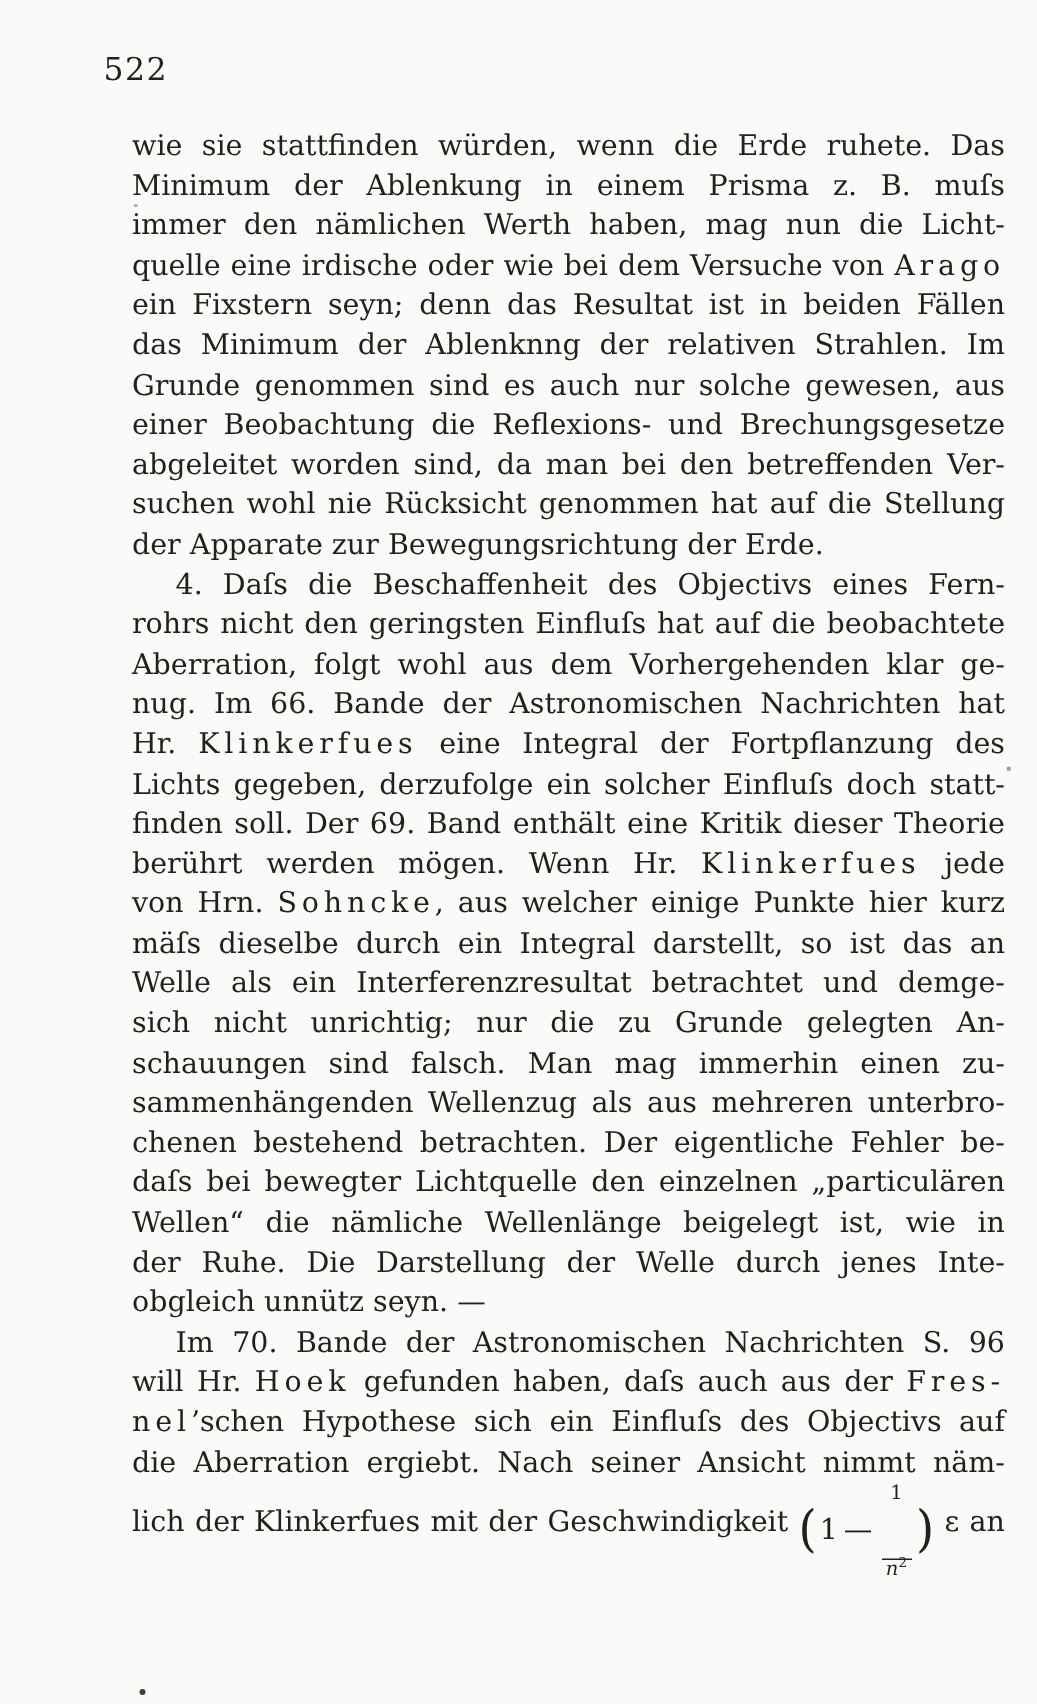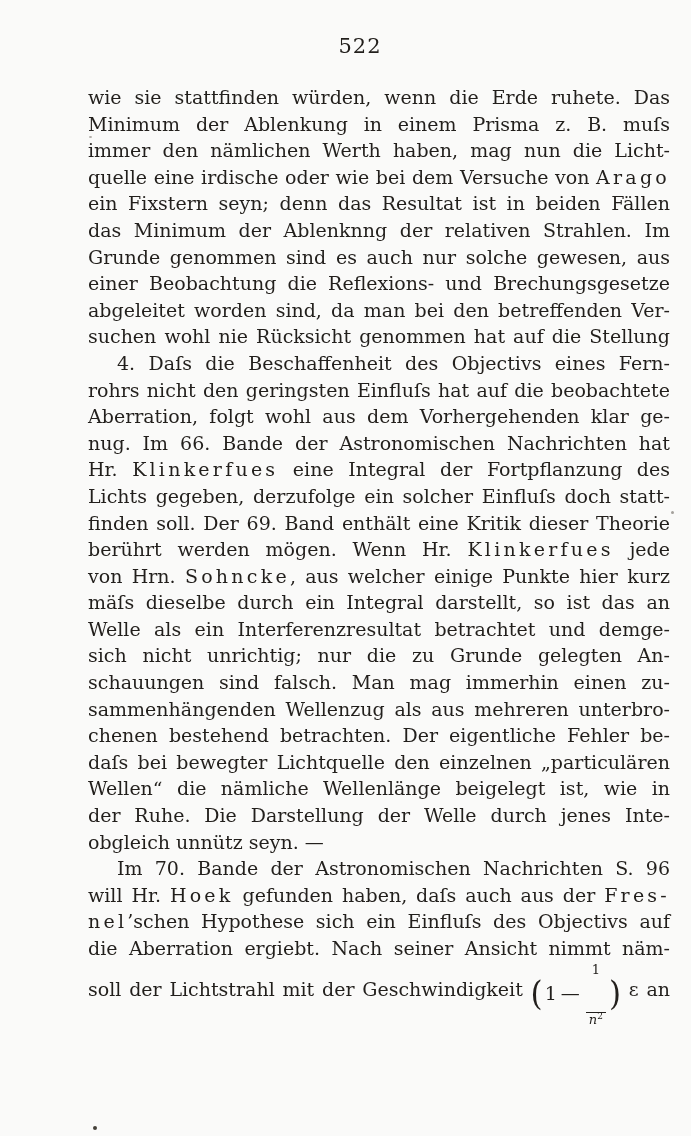"522" .page-number { text-align: center -> left }
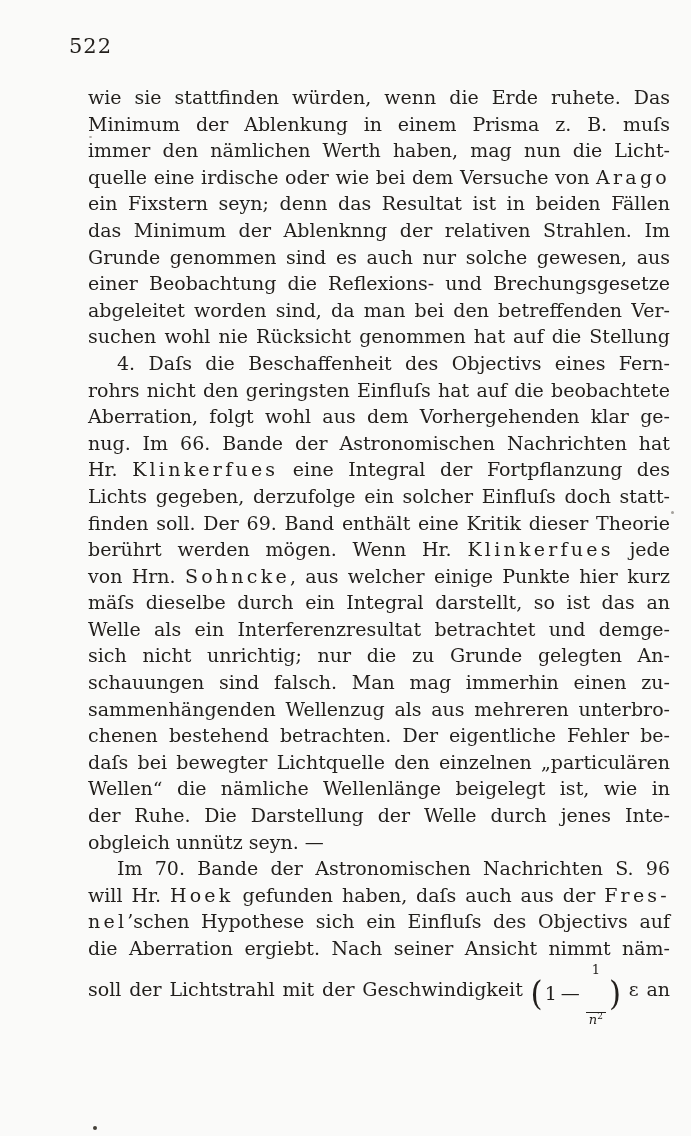"der Apparate zur Bewegungsrichtung der" div.line { html: none -> <div><span>der Apparate zur Bewegungsrichtung der Erde.</span></div> }
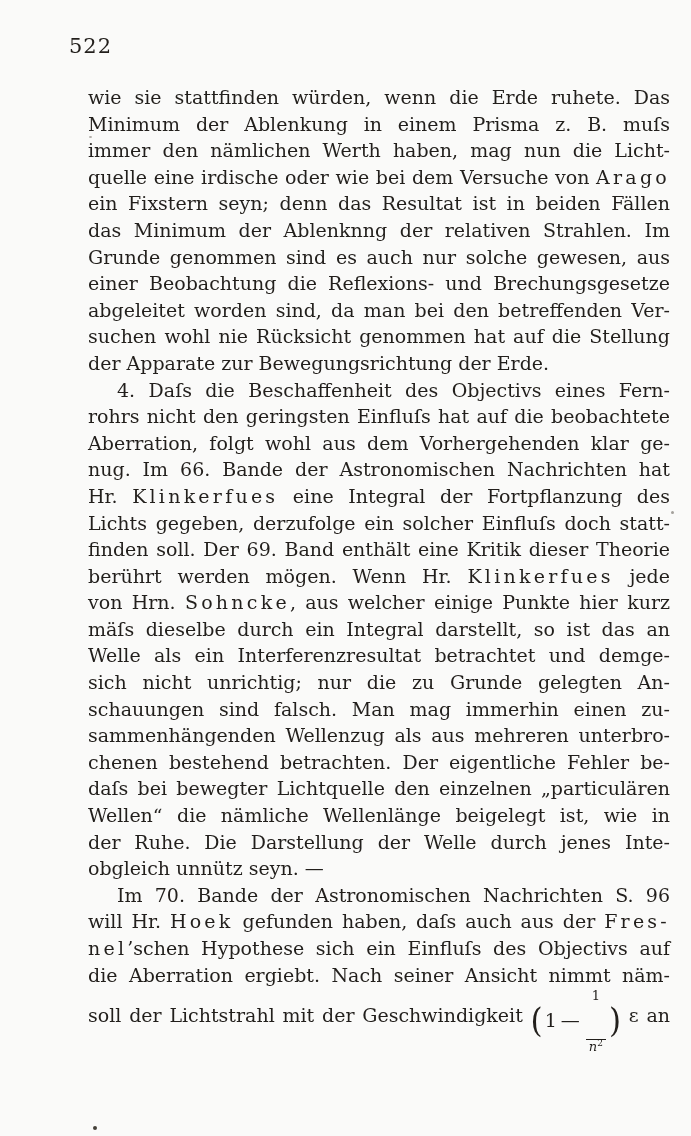"soll der Lichtstrahl mit der" span { text: soll der Lichtstrahl -> lich der Klinkerfues }
